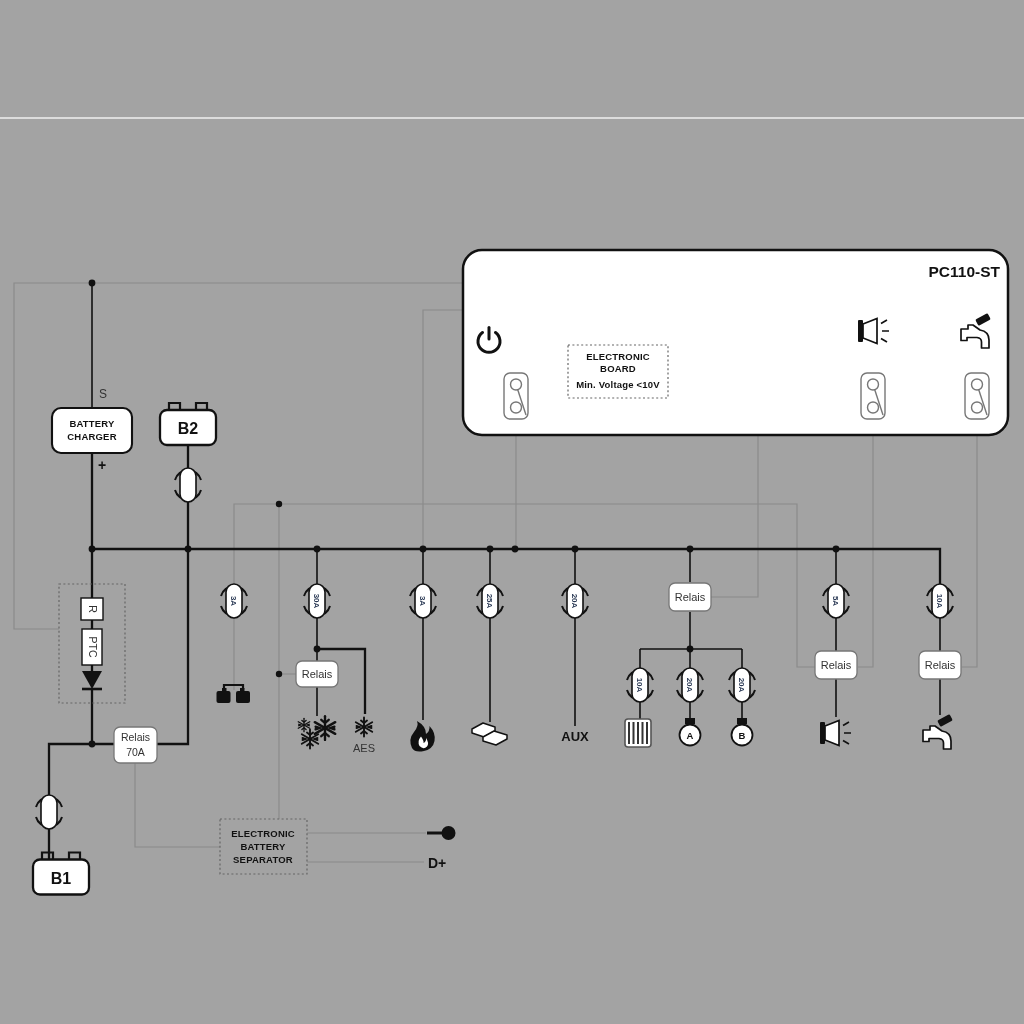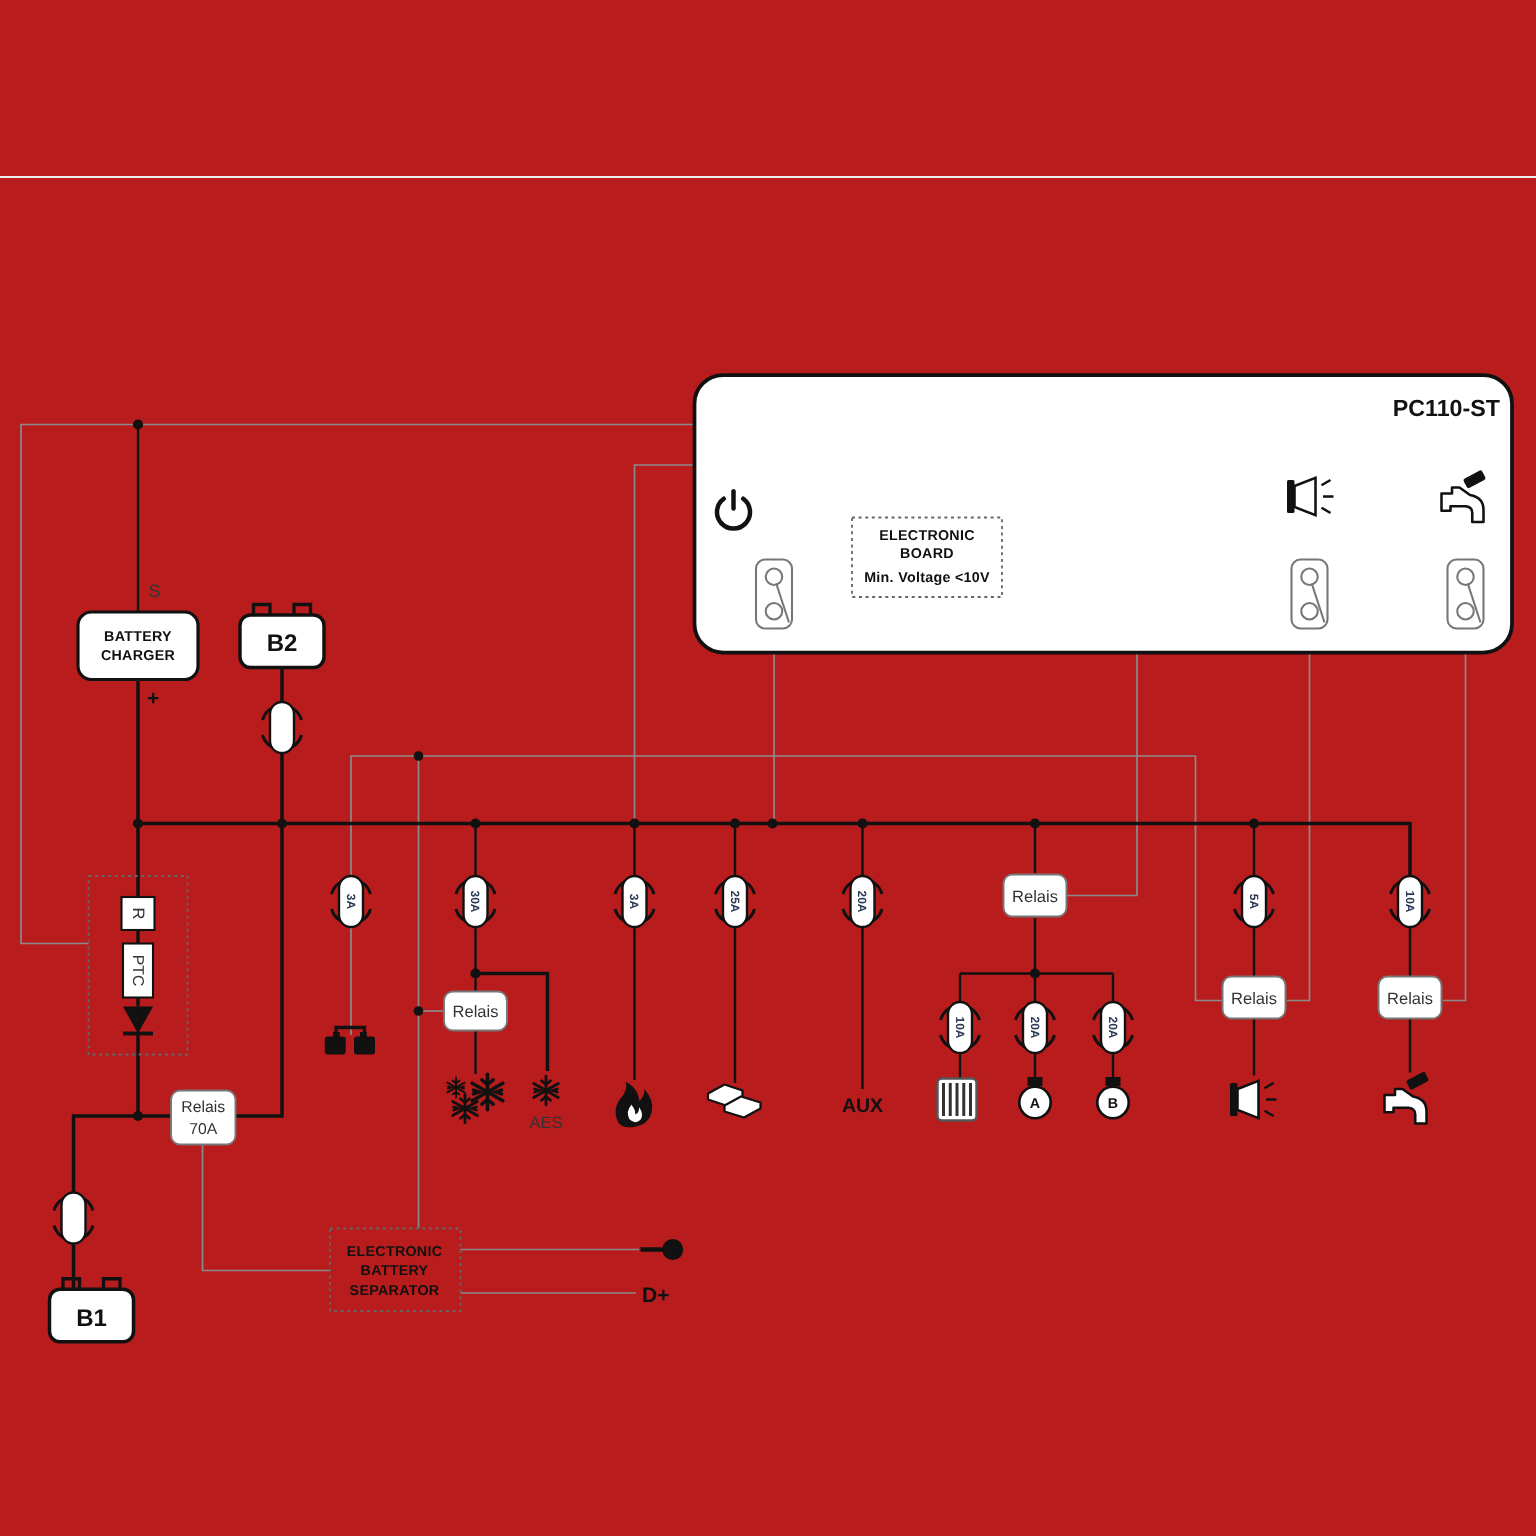"PC110-ST" #stage { background: #b91c1c -> #a3a3a3 }
